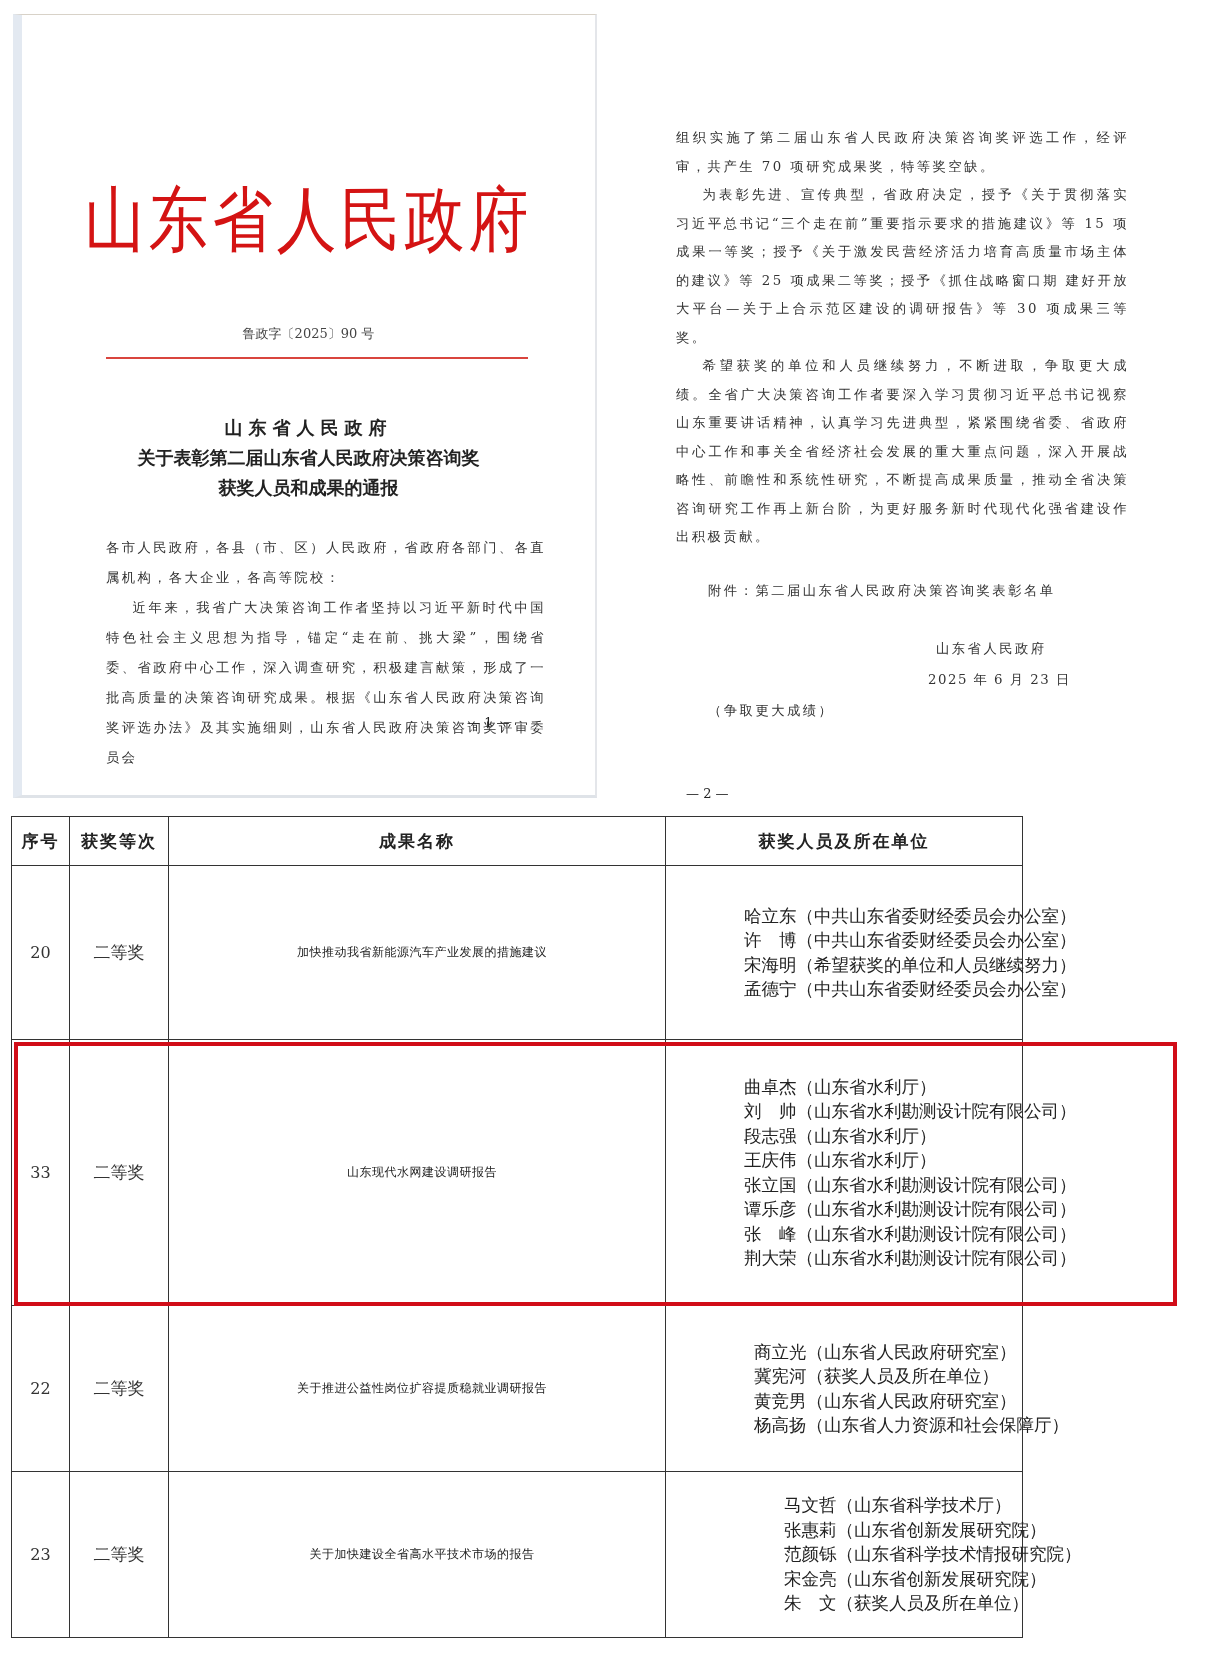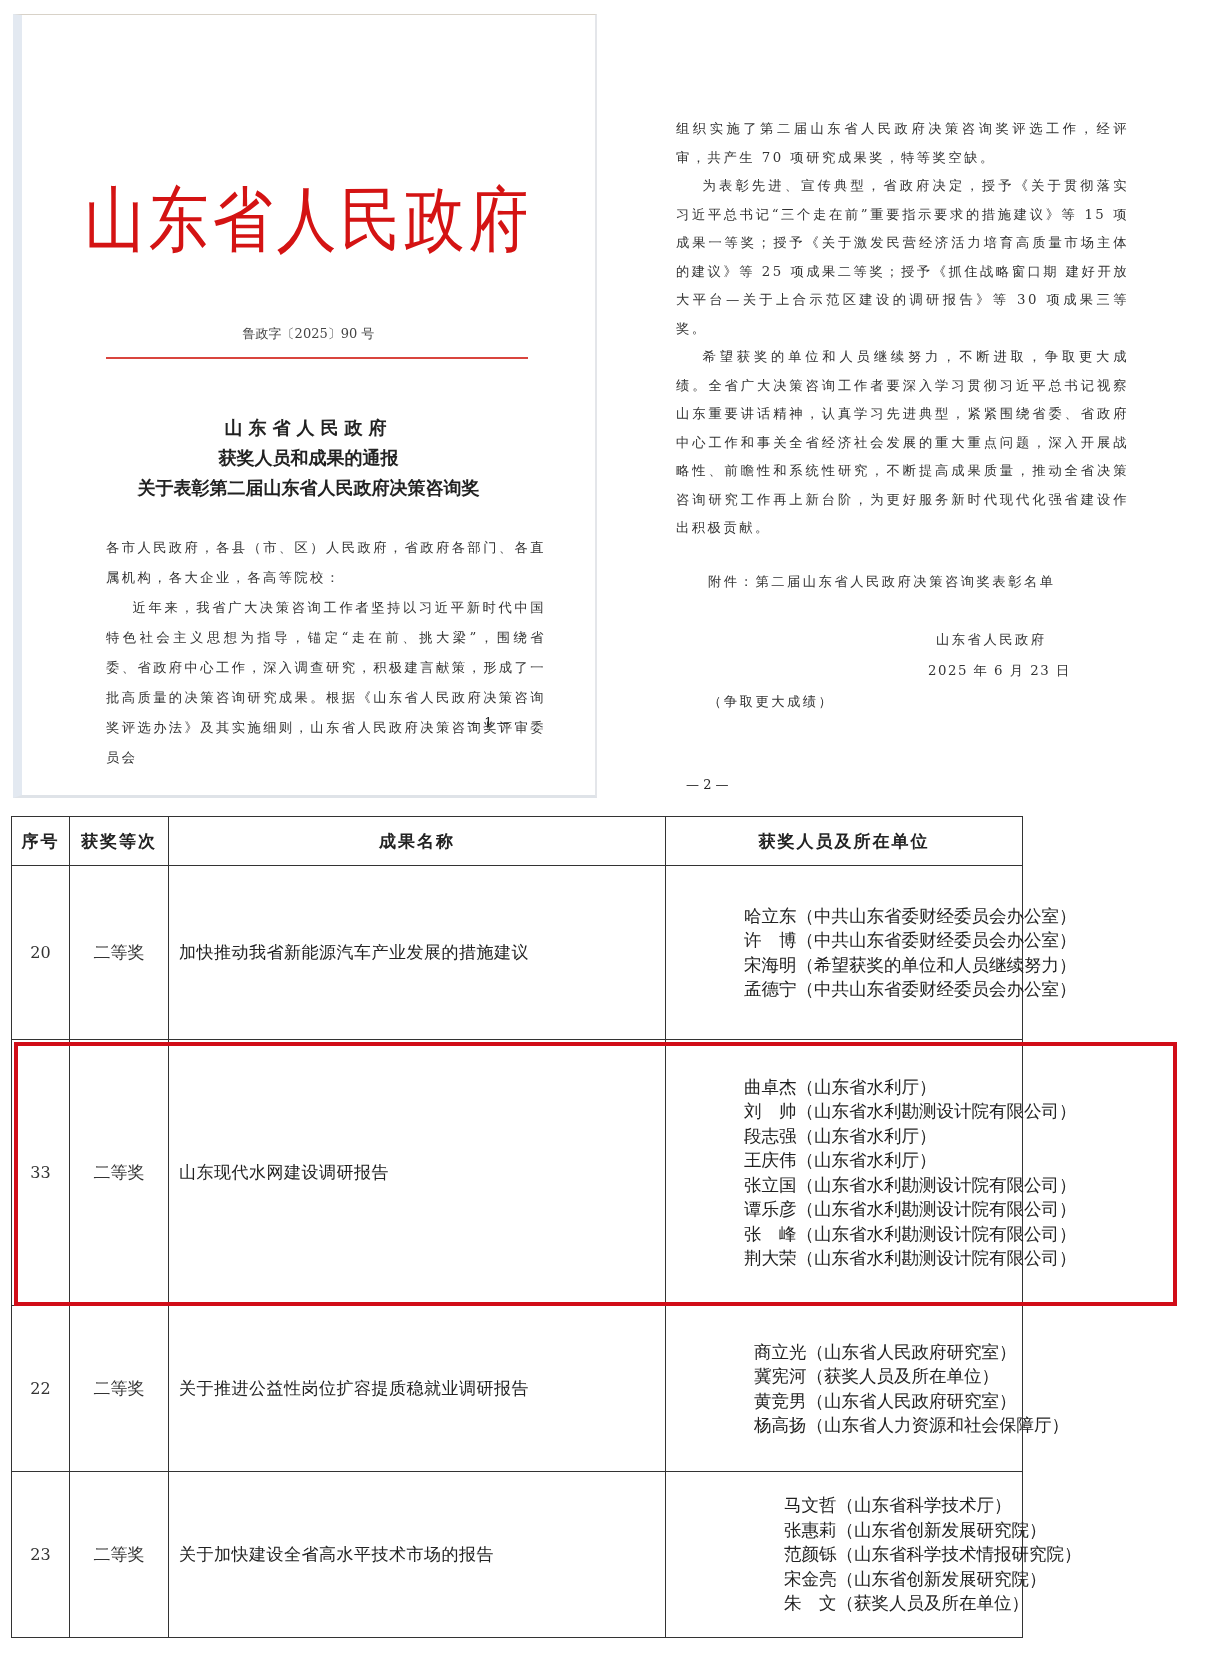"组织实施了第二届山东省人民政府决策咨询奖评选工作，经评审，共产生 70" .page2 { top: 17px -> 26px }
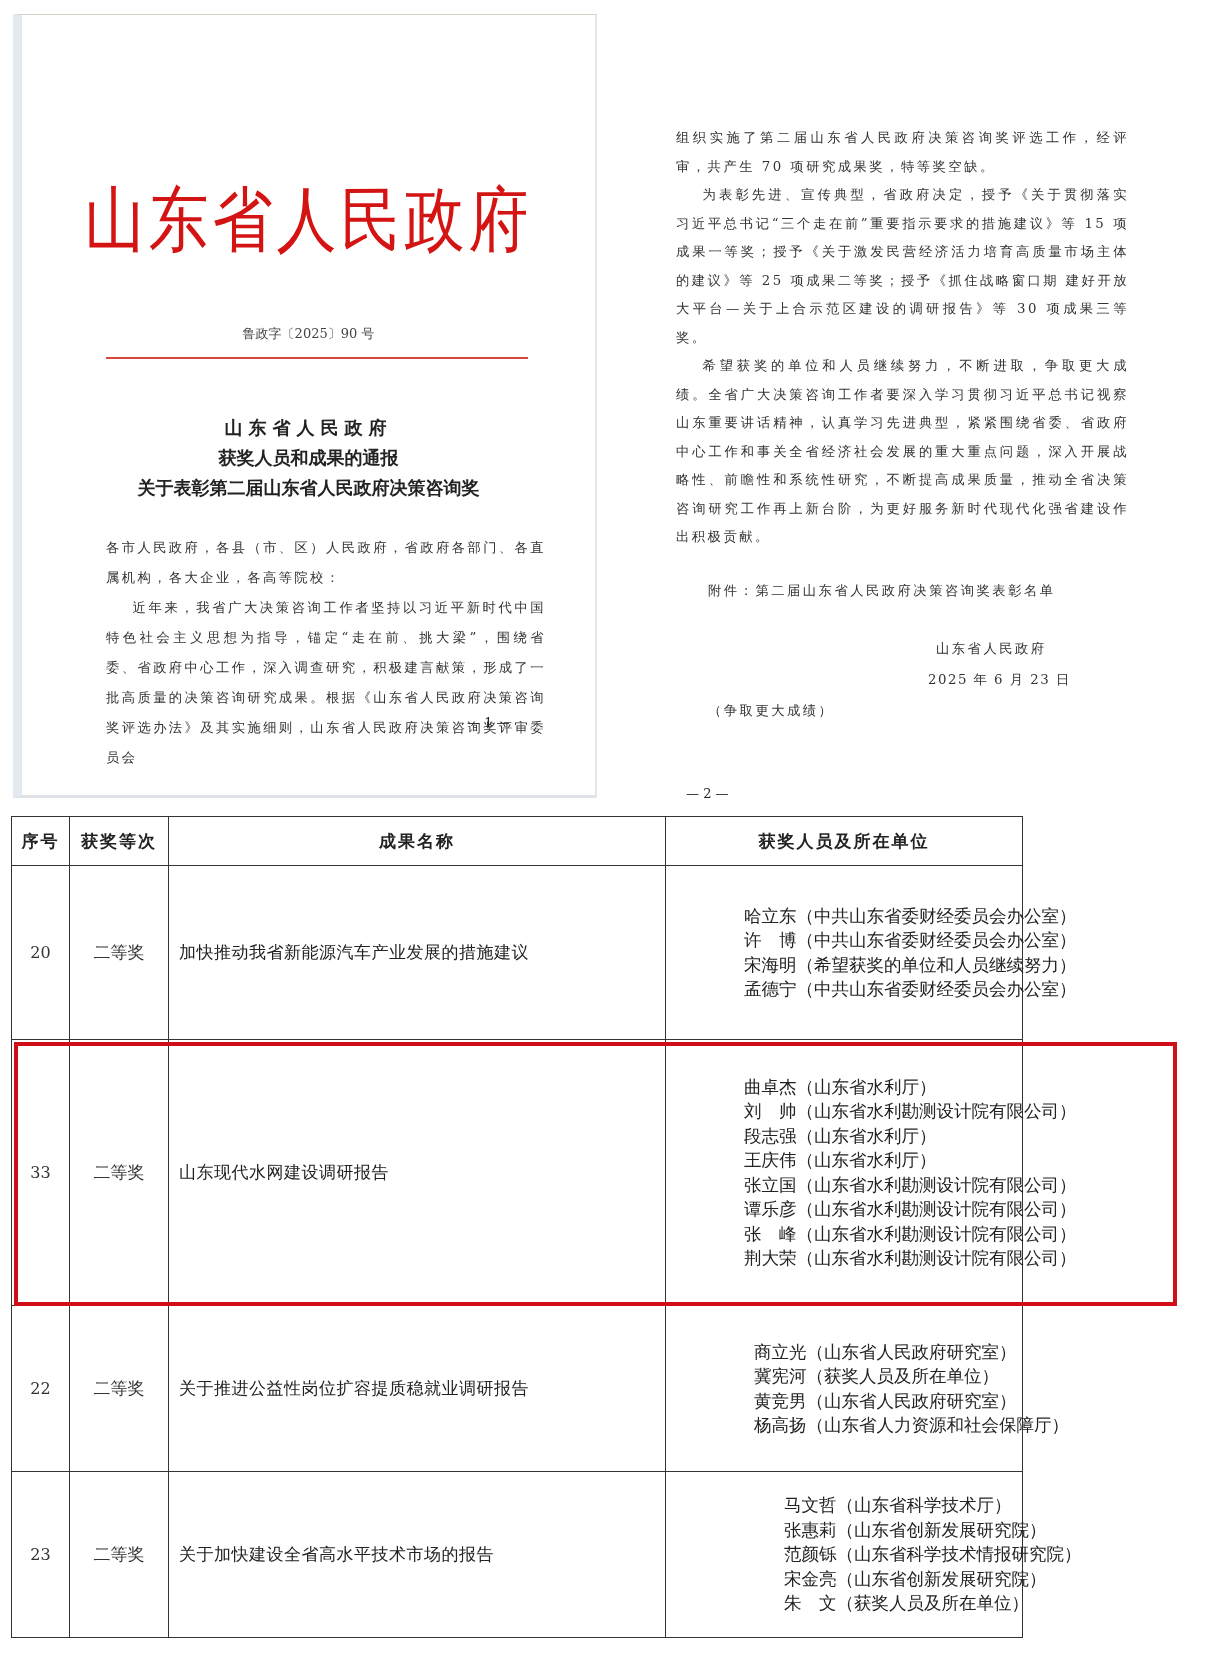"获奖人员和成果的通报" div { order: before "关于表彰第二届山东省人民政府决策咨询奖" -> after "关于表彰第二届山东省人民政府决策咨询奖" }
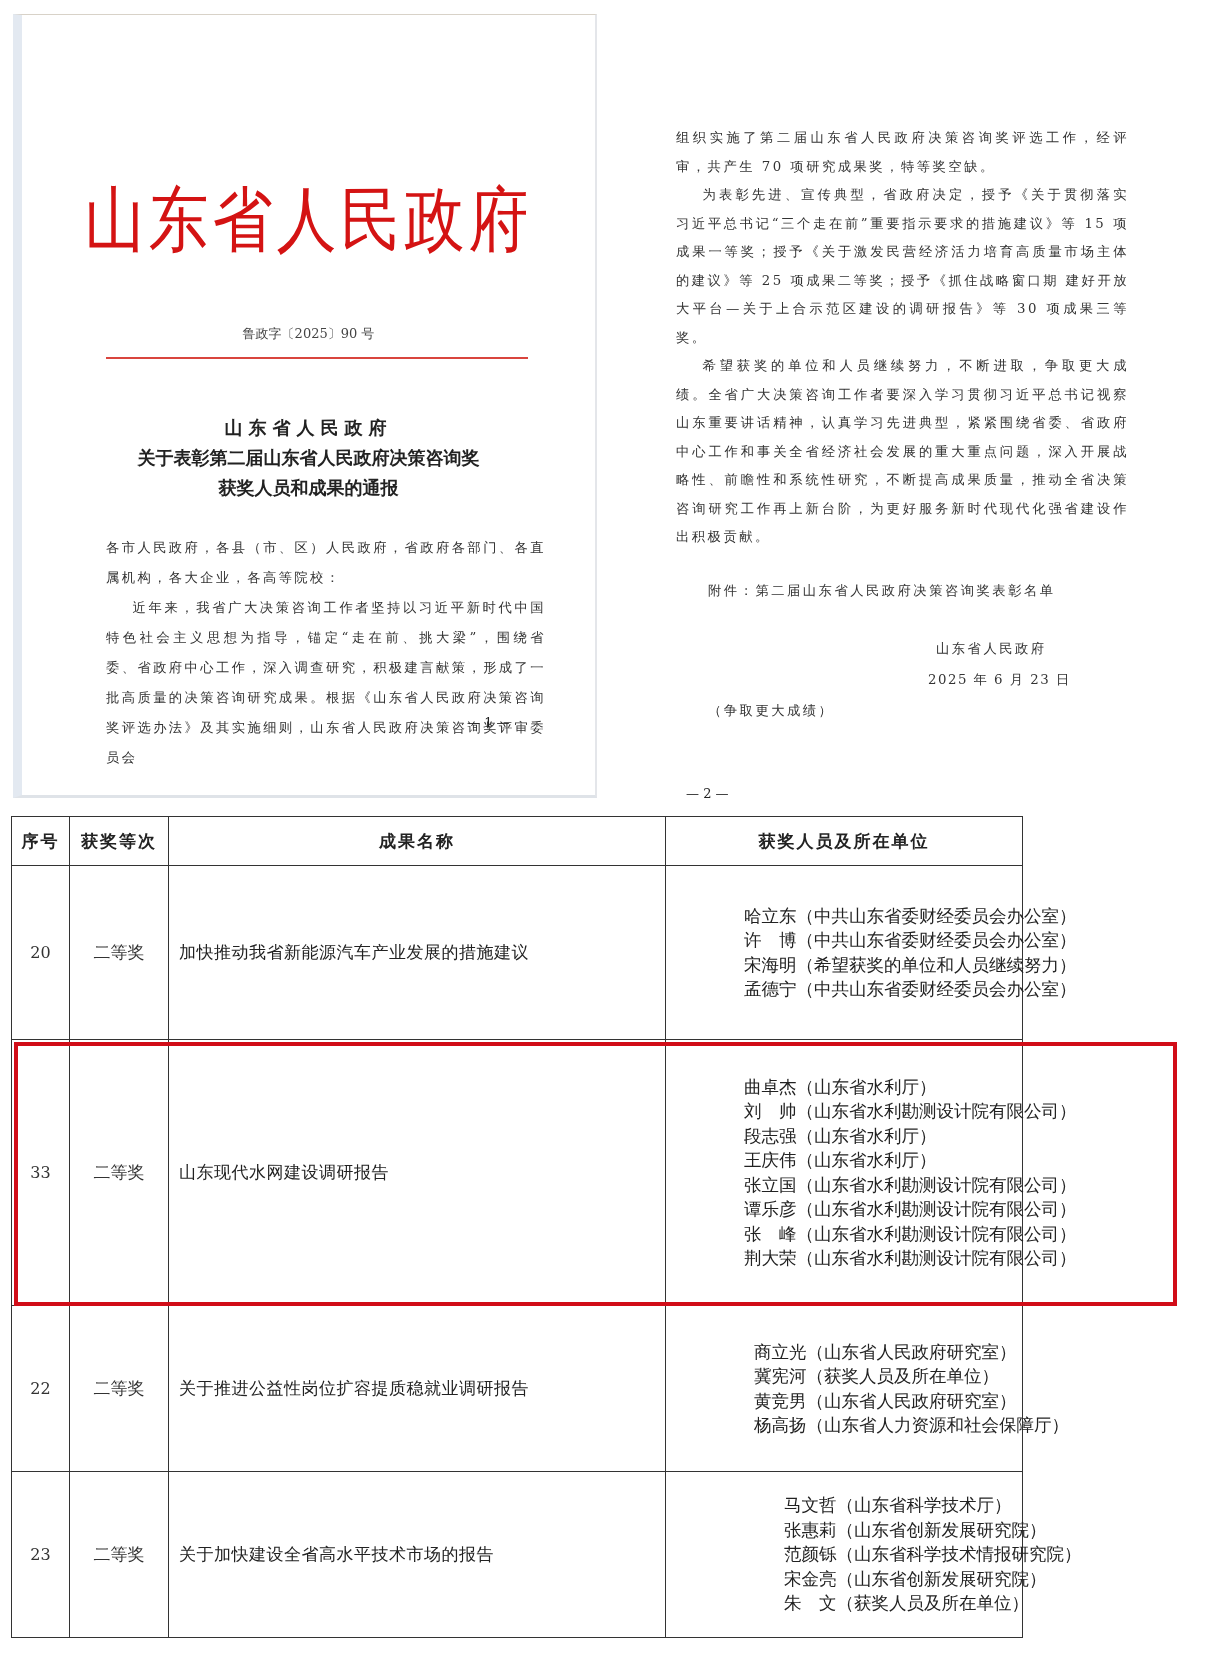"加快推动我省新能源汽车产业发展的措施建议" .c-title { font-size: 17px -> 12px; text-align: left -> center }
